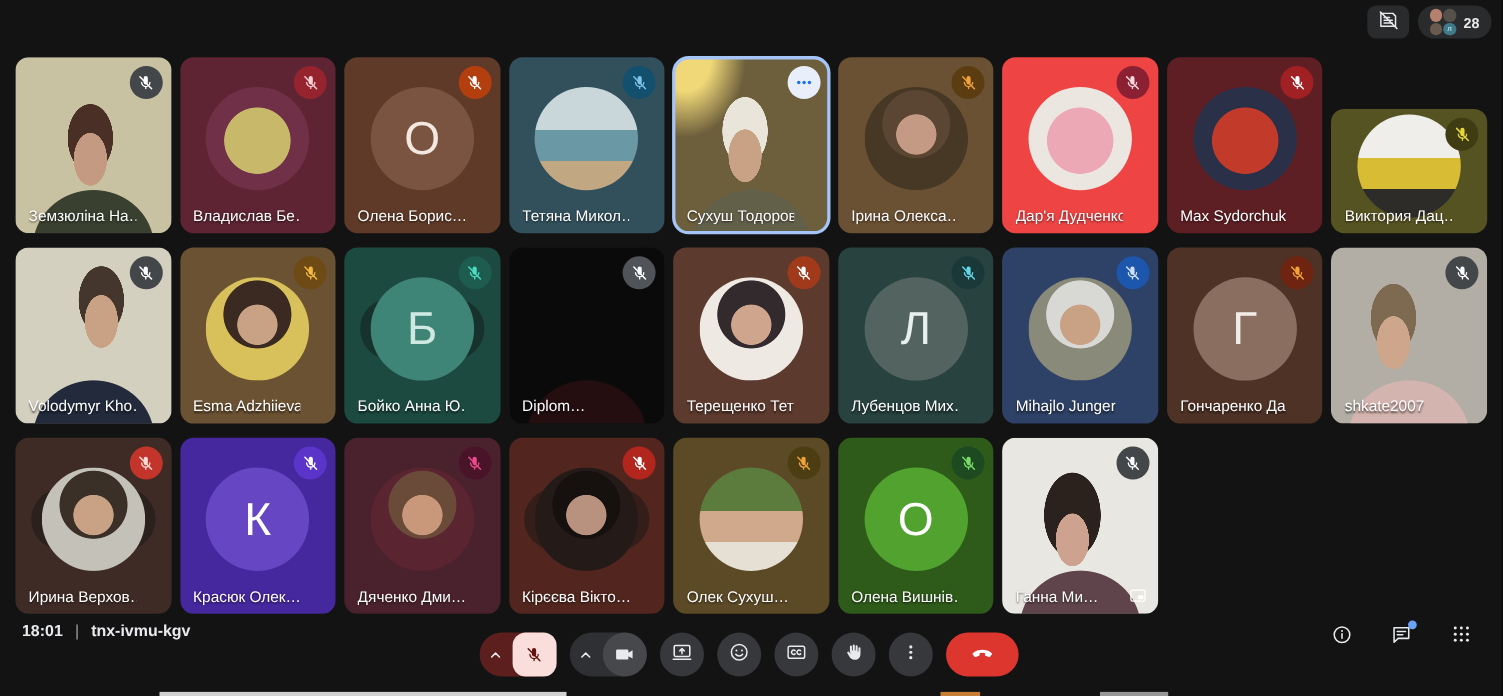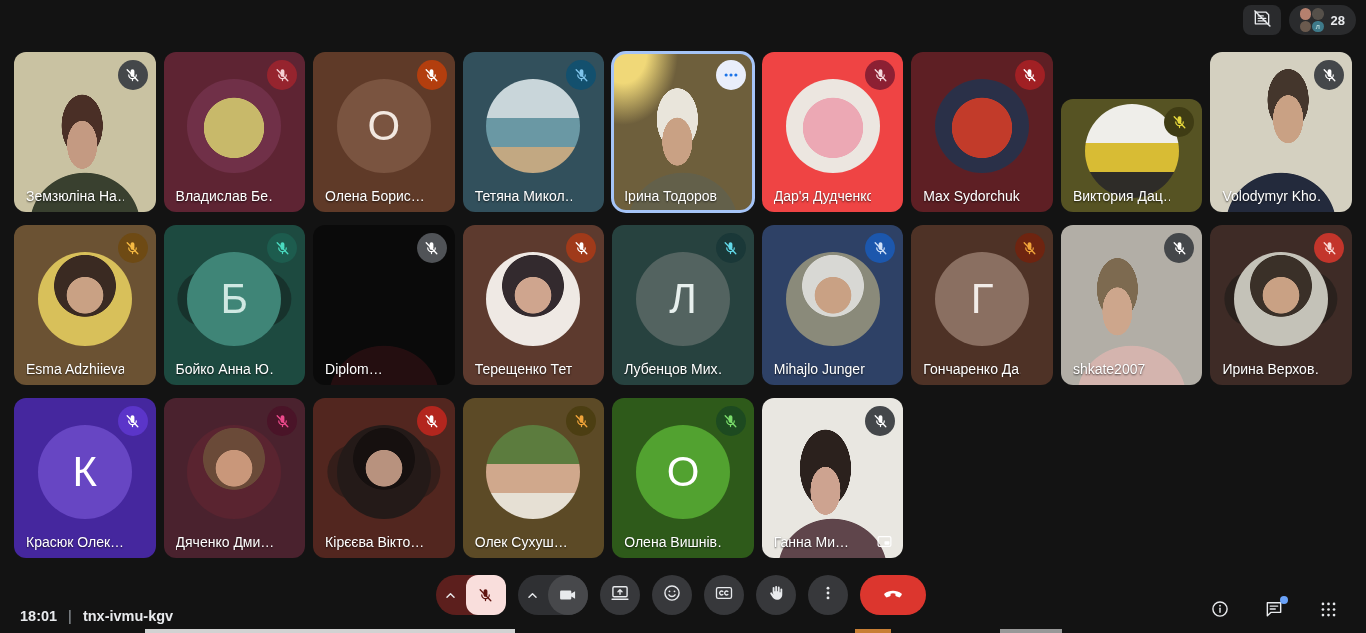"Ірина Тодоров" span.pname { text: Ірина -> Сухуш }
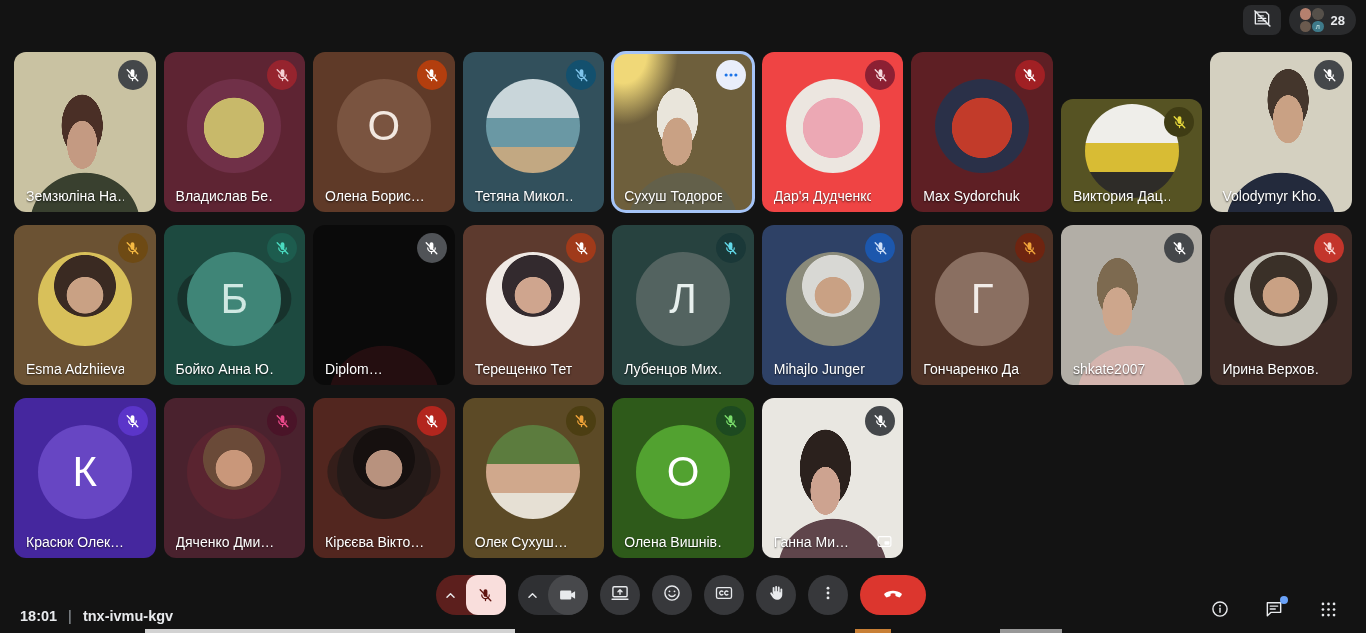"Ірина Олекса…" div.tile { html: none -> <div> <div></div> <div> <svg> <path></path> <path></path> <path></path> <path></path> </svg> </div> <span>Ірина Олекса…</span> </div> }
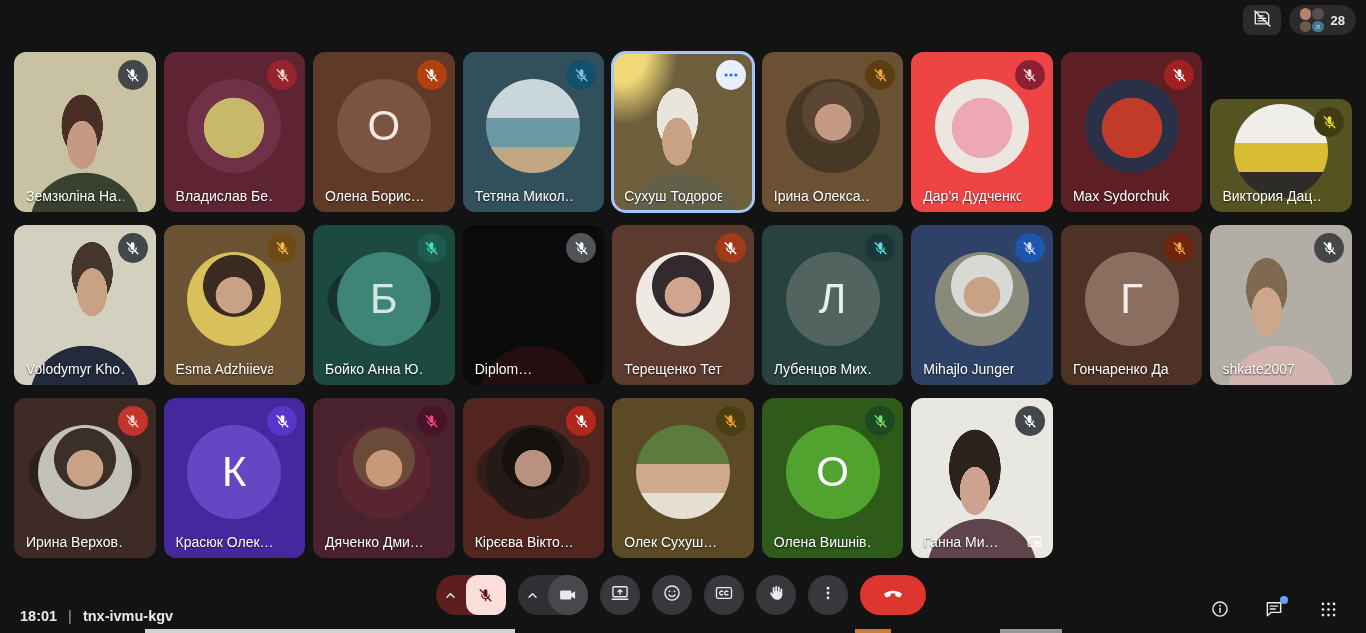"18:01" .footer { align-items: flex-end -> flex-start }
